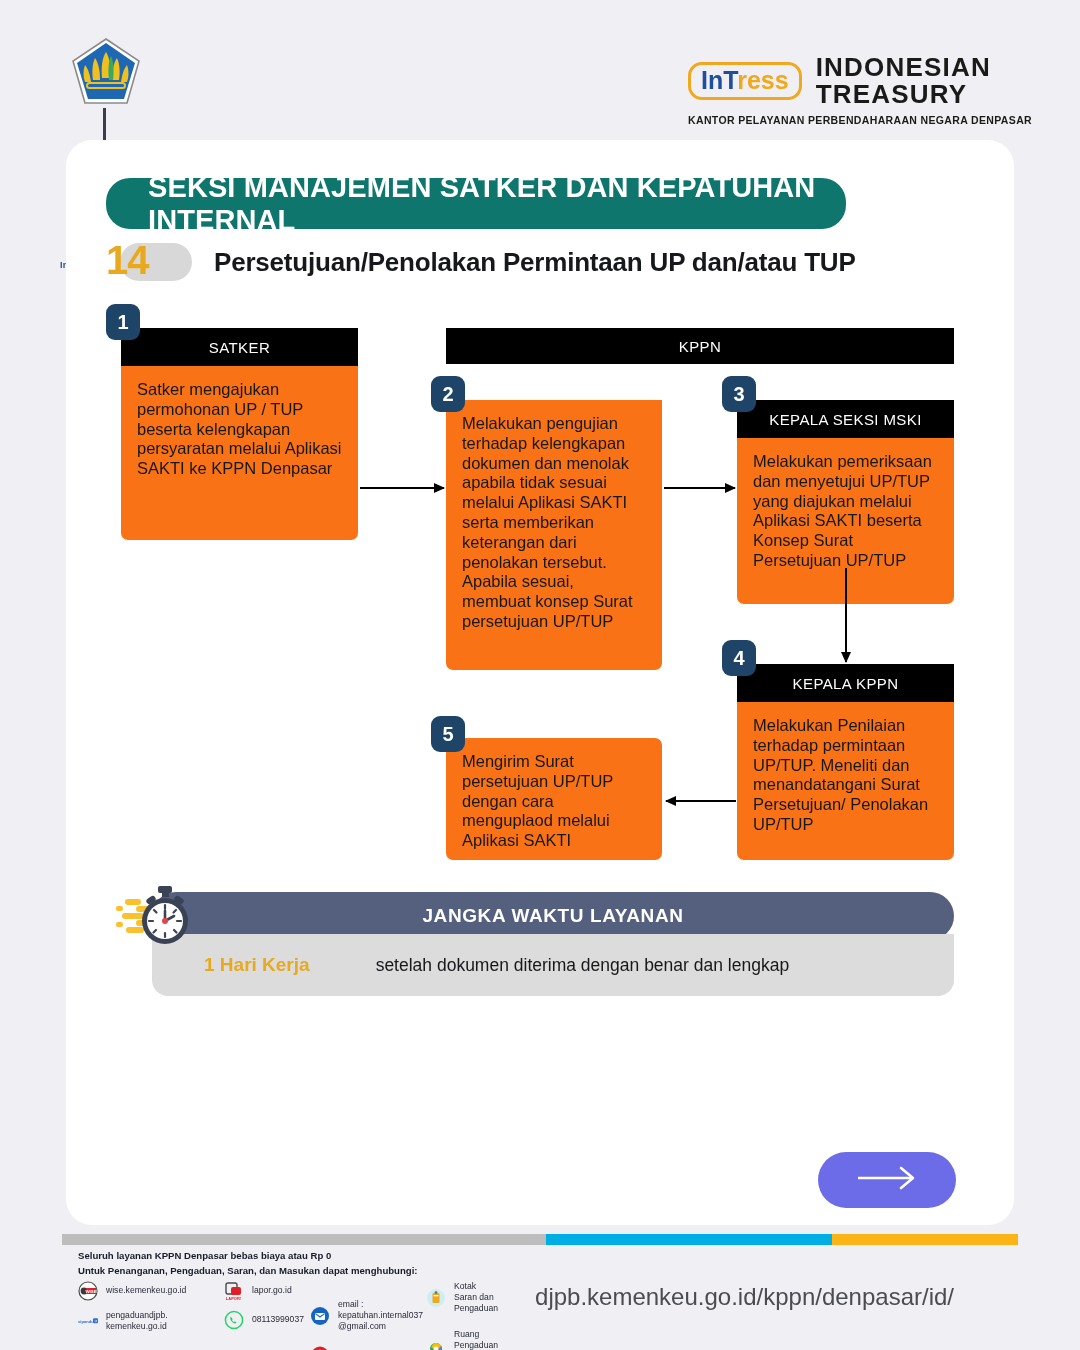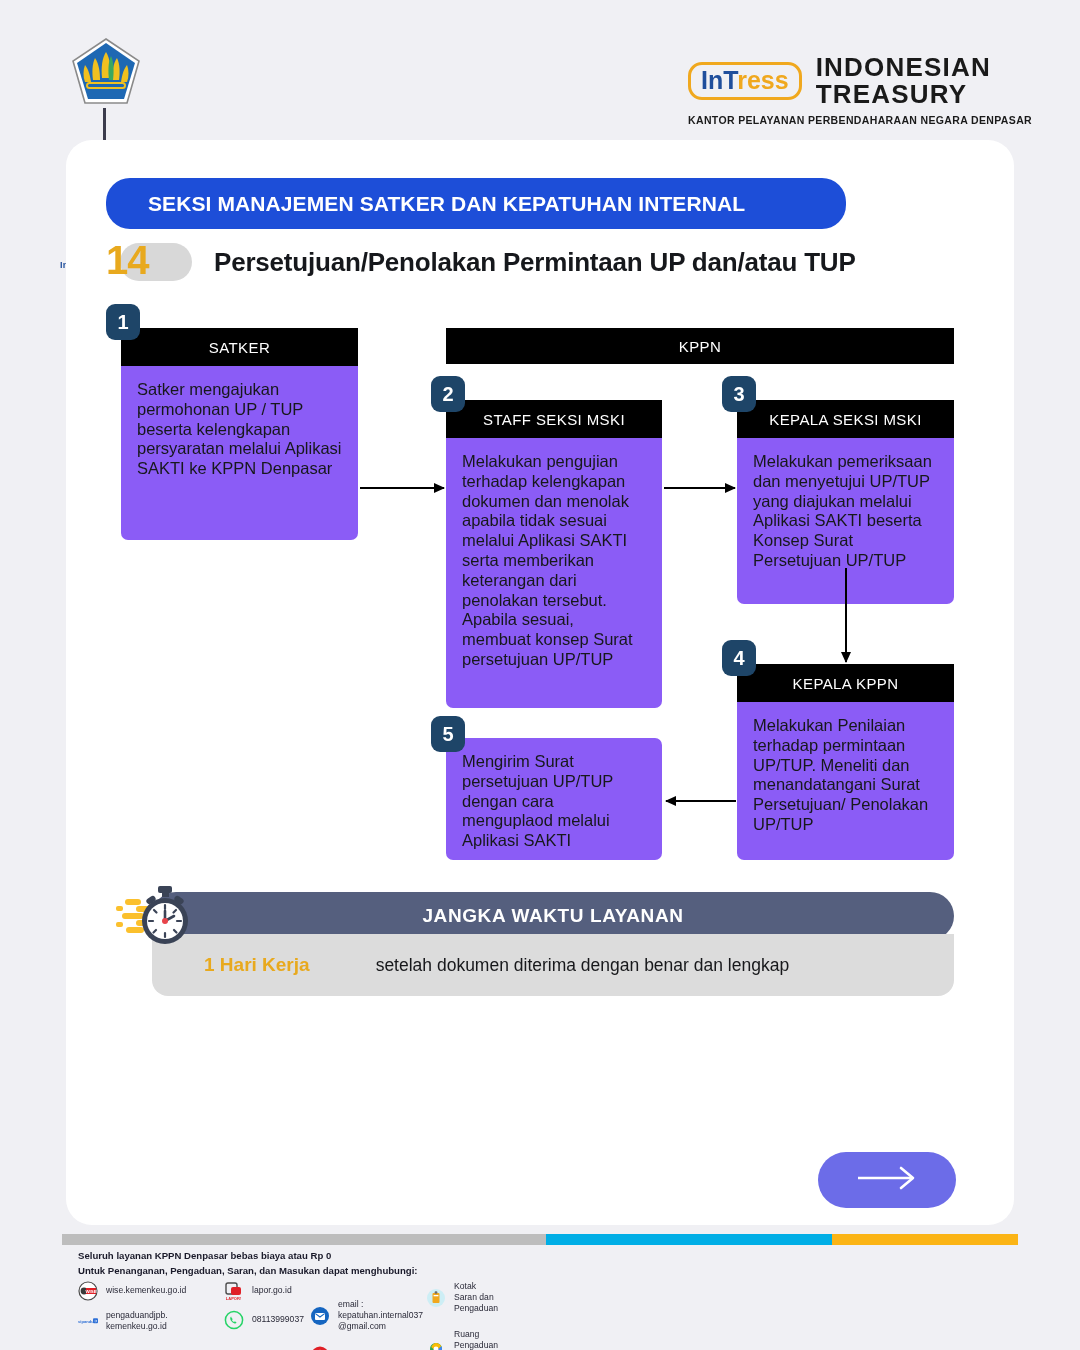"SEKSI MANAJEMEN SATKER DAN KEPATUHAN" .section-pill { background: #1d4ed8 -> #0f766e; font-size: 21px -> 29px }
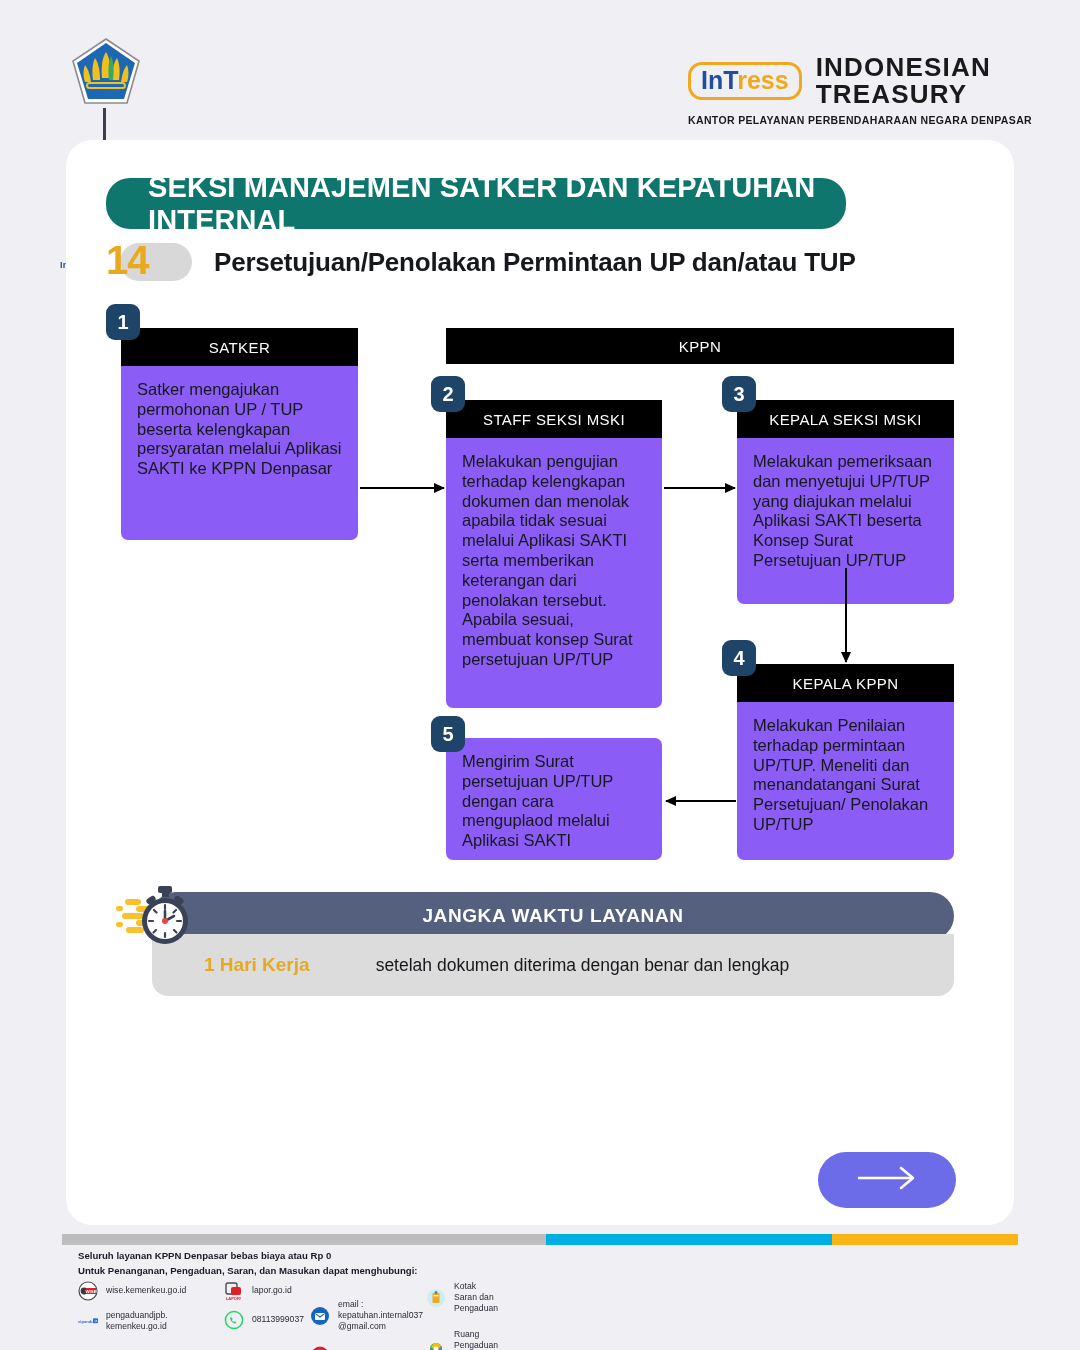"Satker mengajukan permohonan UP /" .box-body { background: #8b5cf6 -> #f97316 }
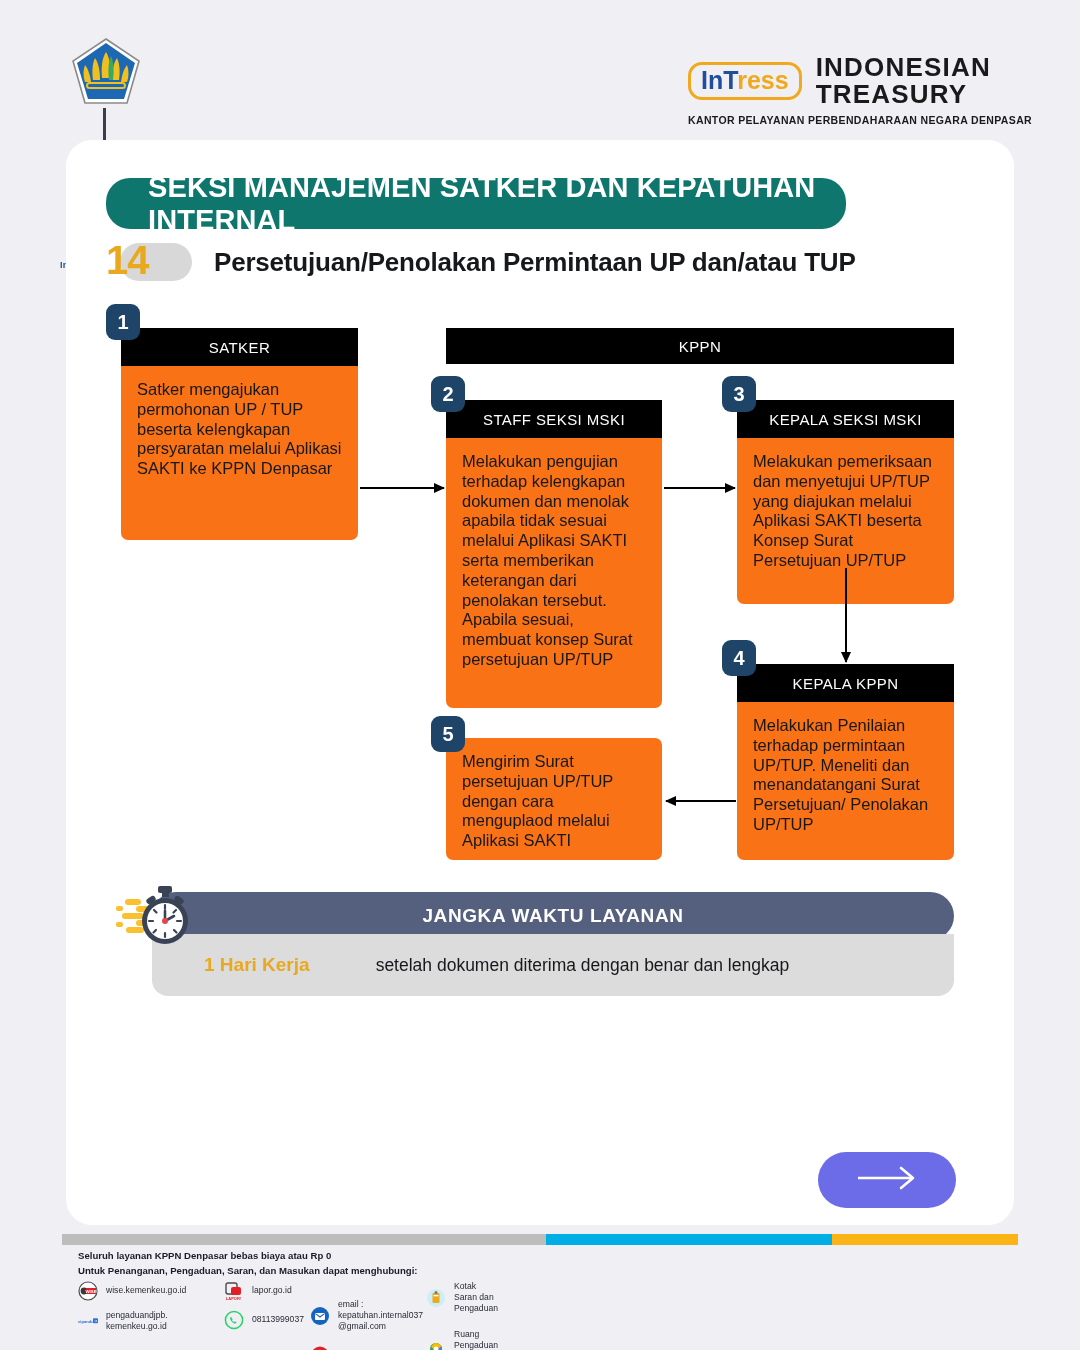"STAFF SEKSI MSKI" div.box-hdr { html: <div>STAFF SEKSI MSKI</div> -> none }
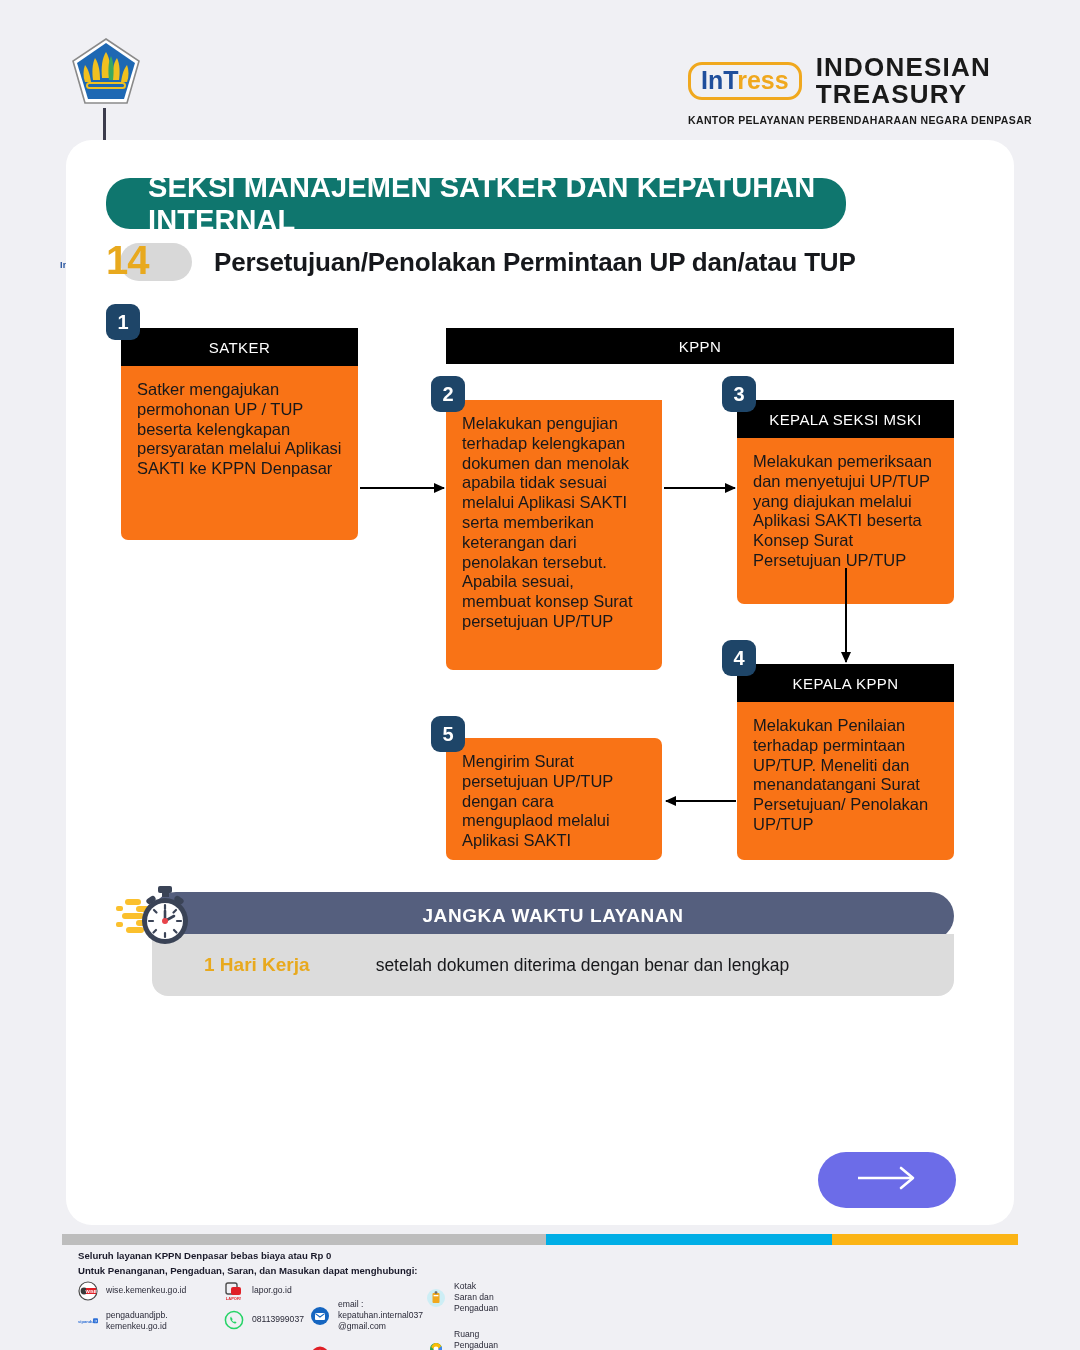"djpb.kemenkeu.go.id/kppn/denpasar/id/" div.f-url { html: none -> <div>djpb.kemenkeu.go.id/kppn/denpasar/id/</div> }
